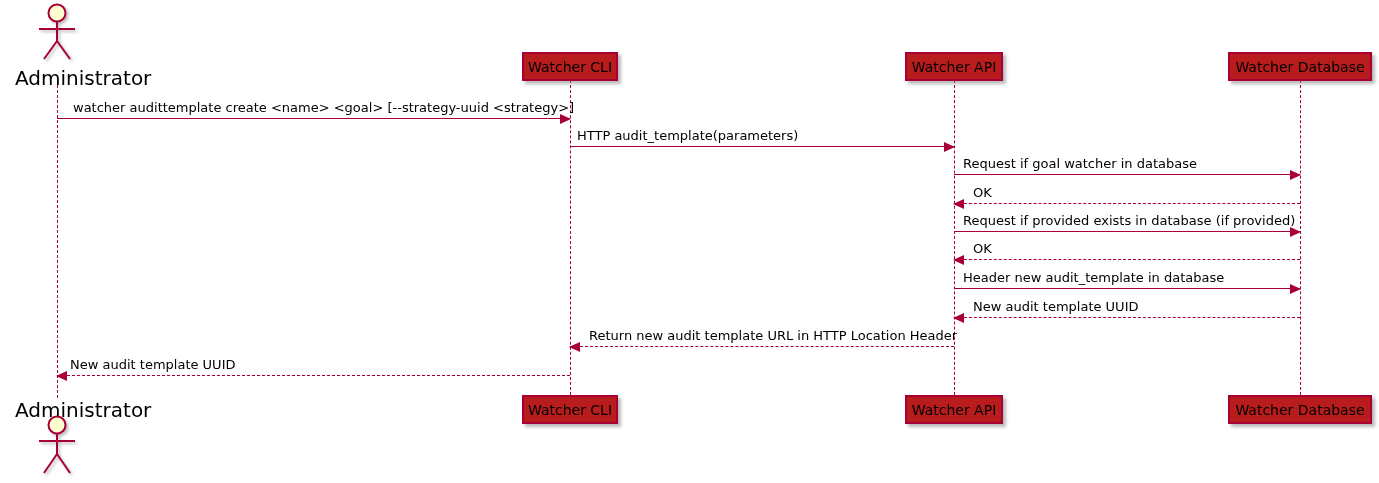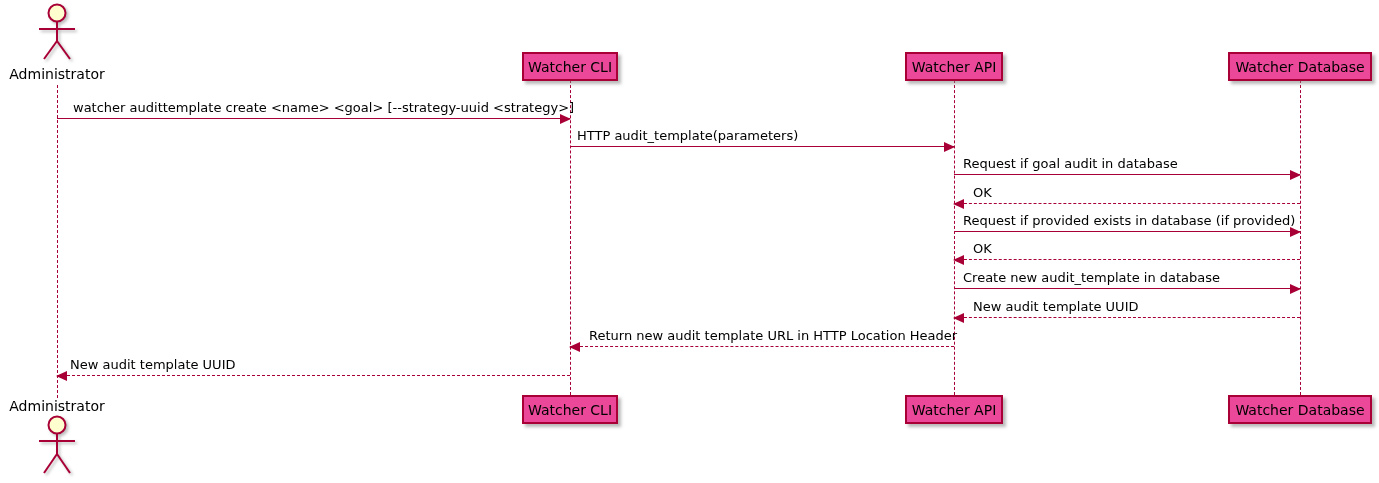"Administrator" .actor-label { font-size: 14px -> 20px; padding-left: none -> 15px }
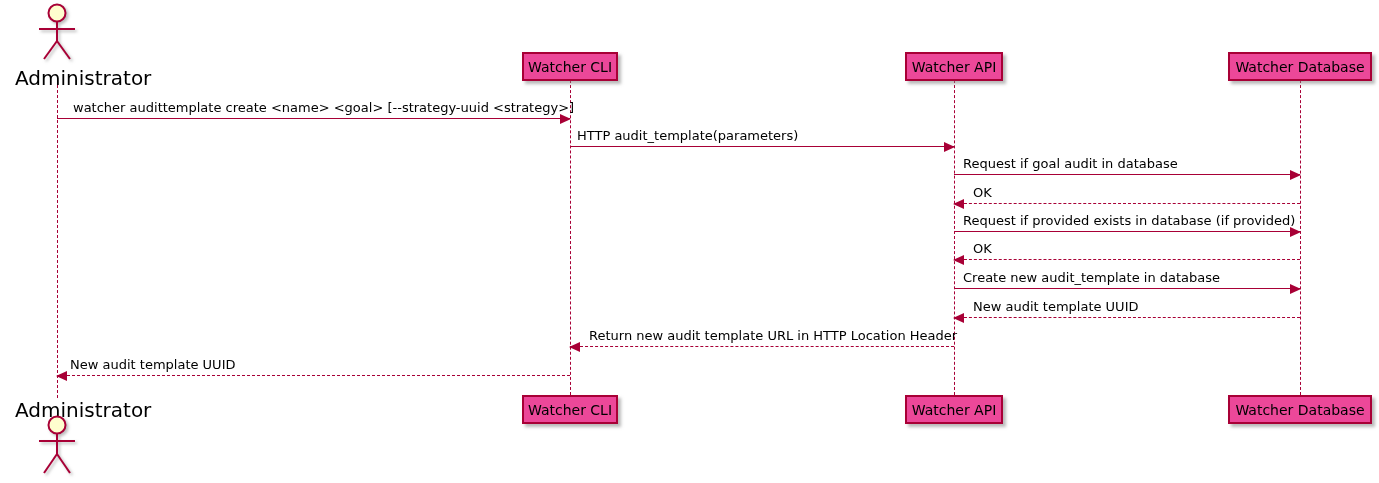"Watcher CLI" .participant { background: #ec4899 -> #b91c1c }
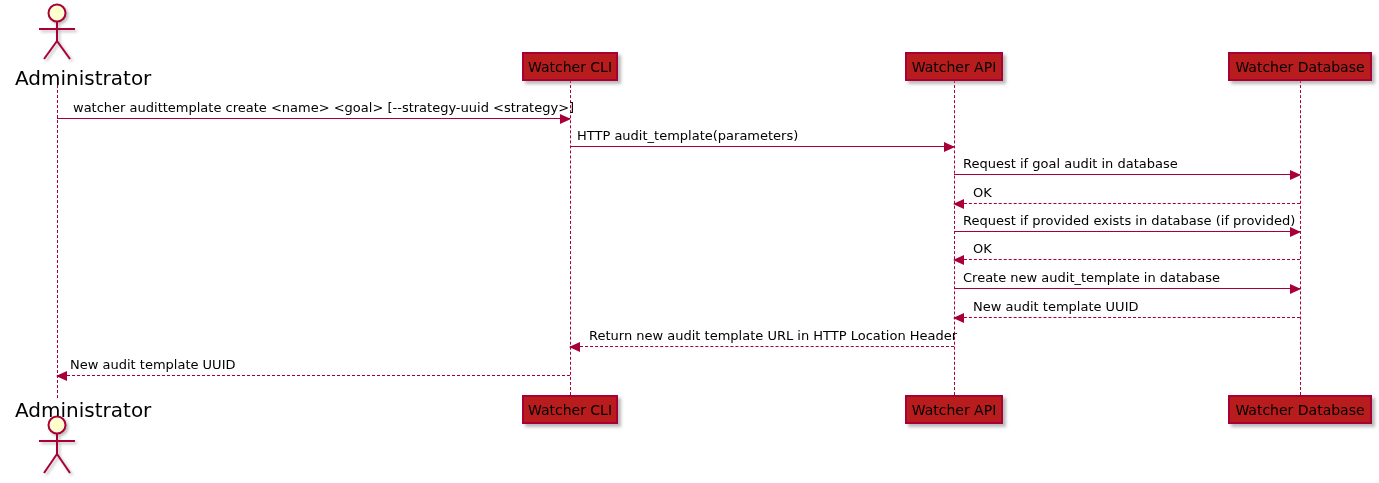"Request if goal audit in" div.msg-label { text: audit -> watcher }
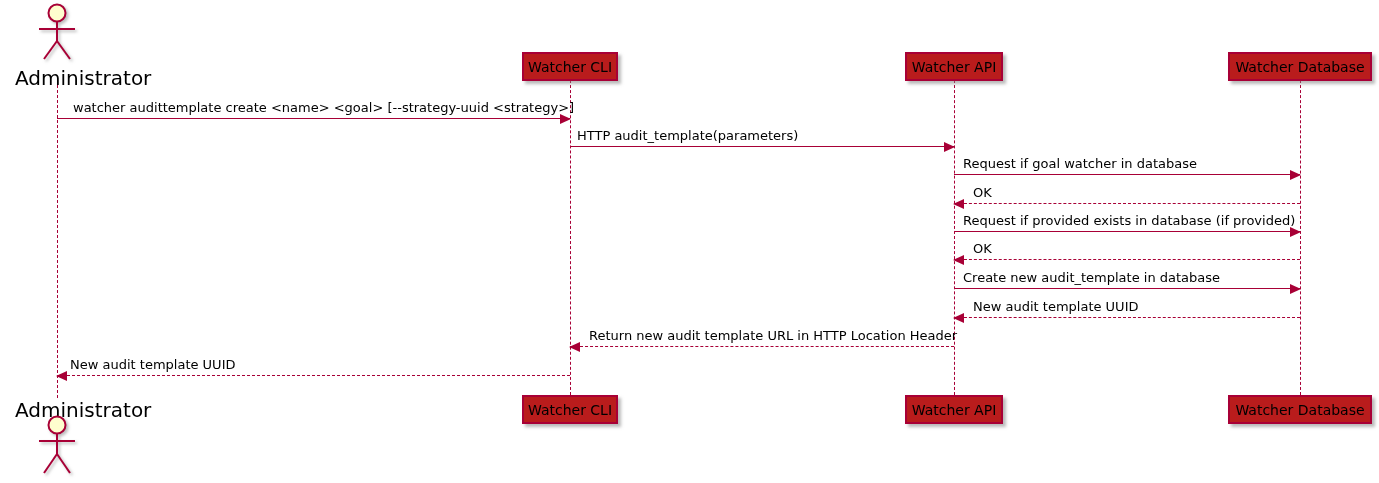"Create new audit_template in database" div.msg-label { text: Create -> Header }
